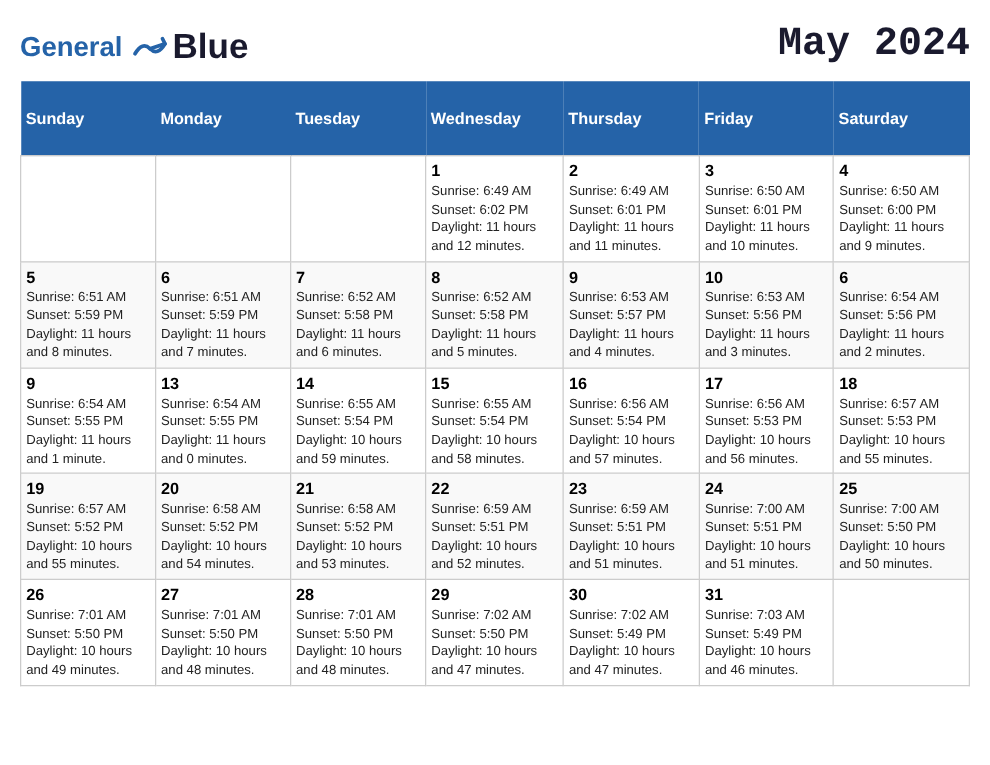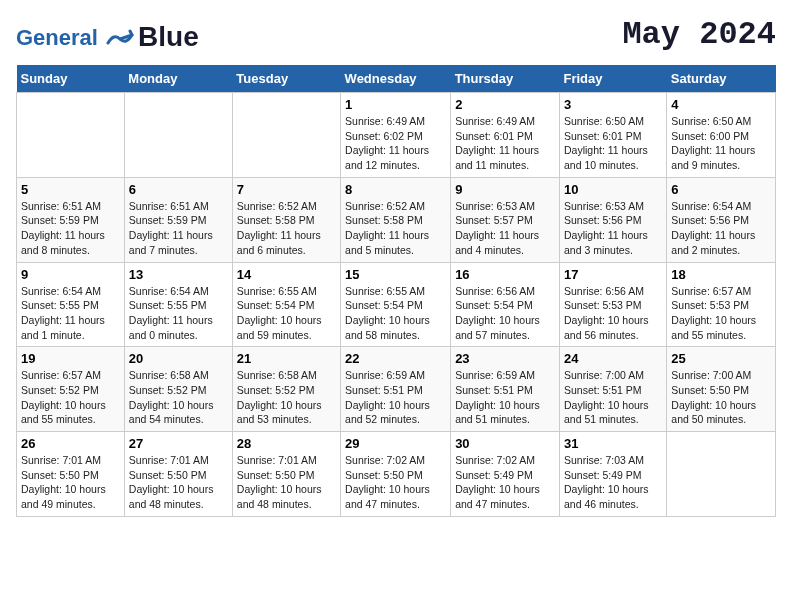"Sunday" .calendar th { padding: 6px 4px -> 22px 4px }
